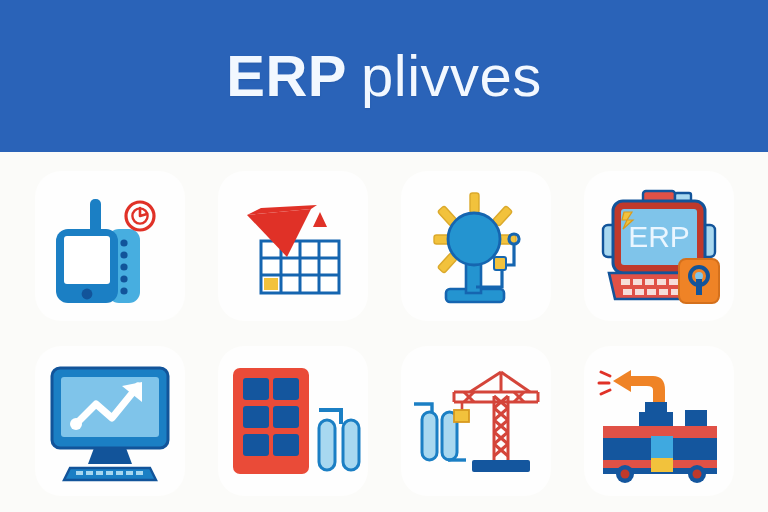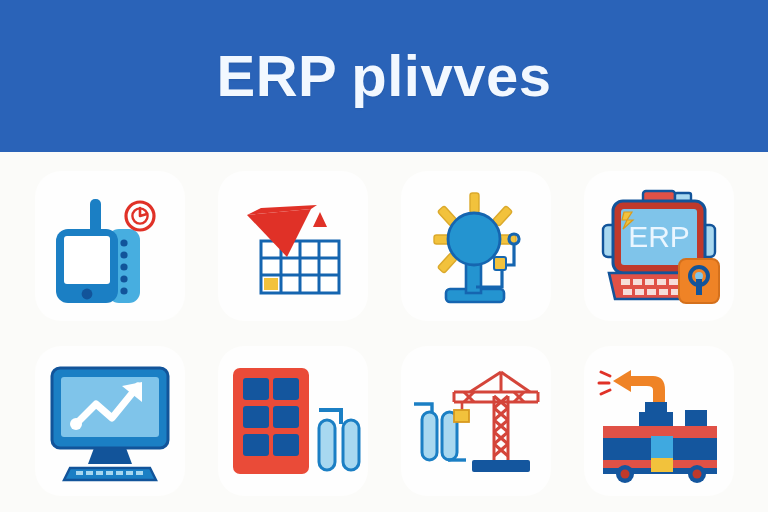"plivves" .title-light { font-weight: 700 -> 400 }
